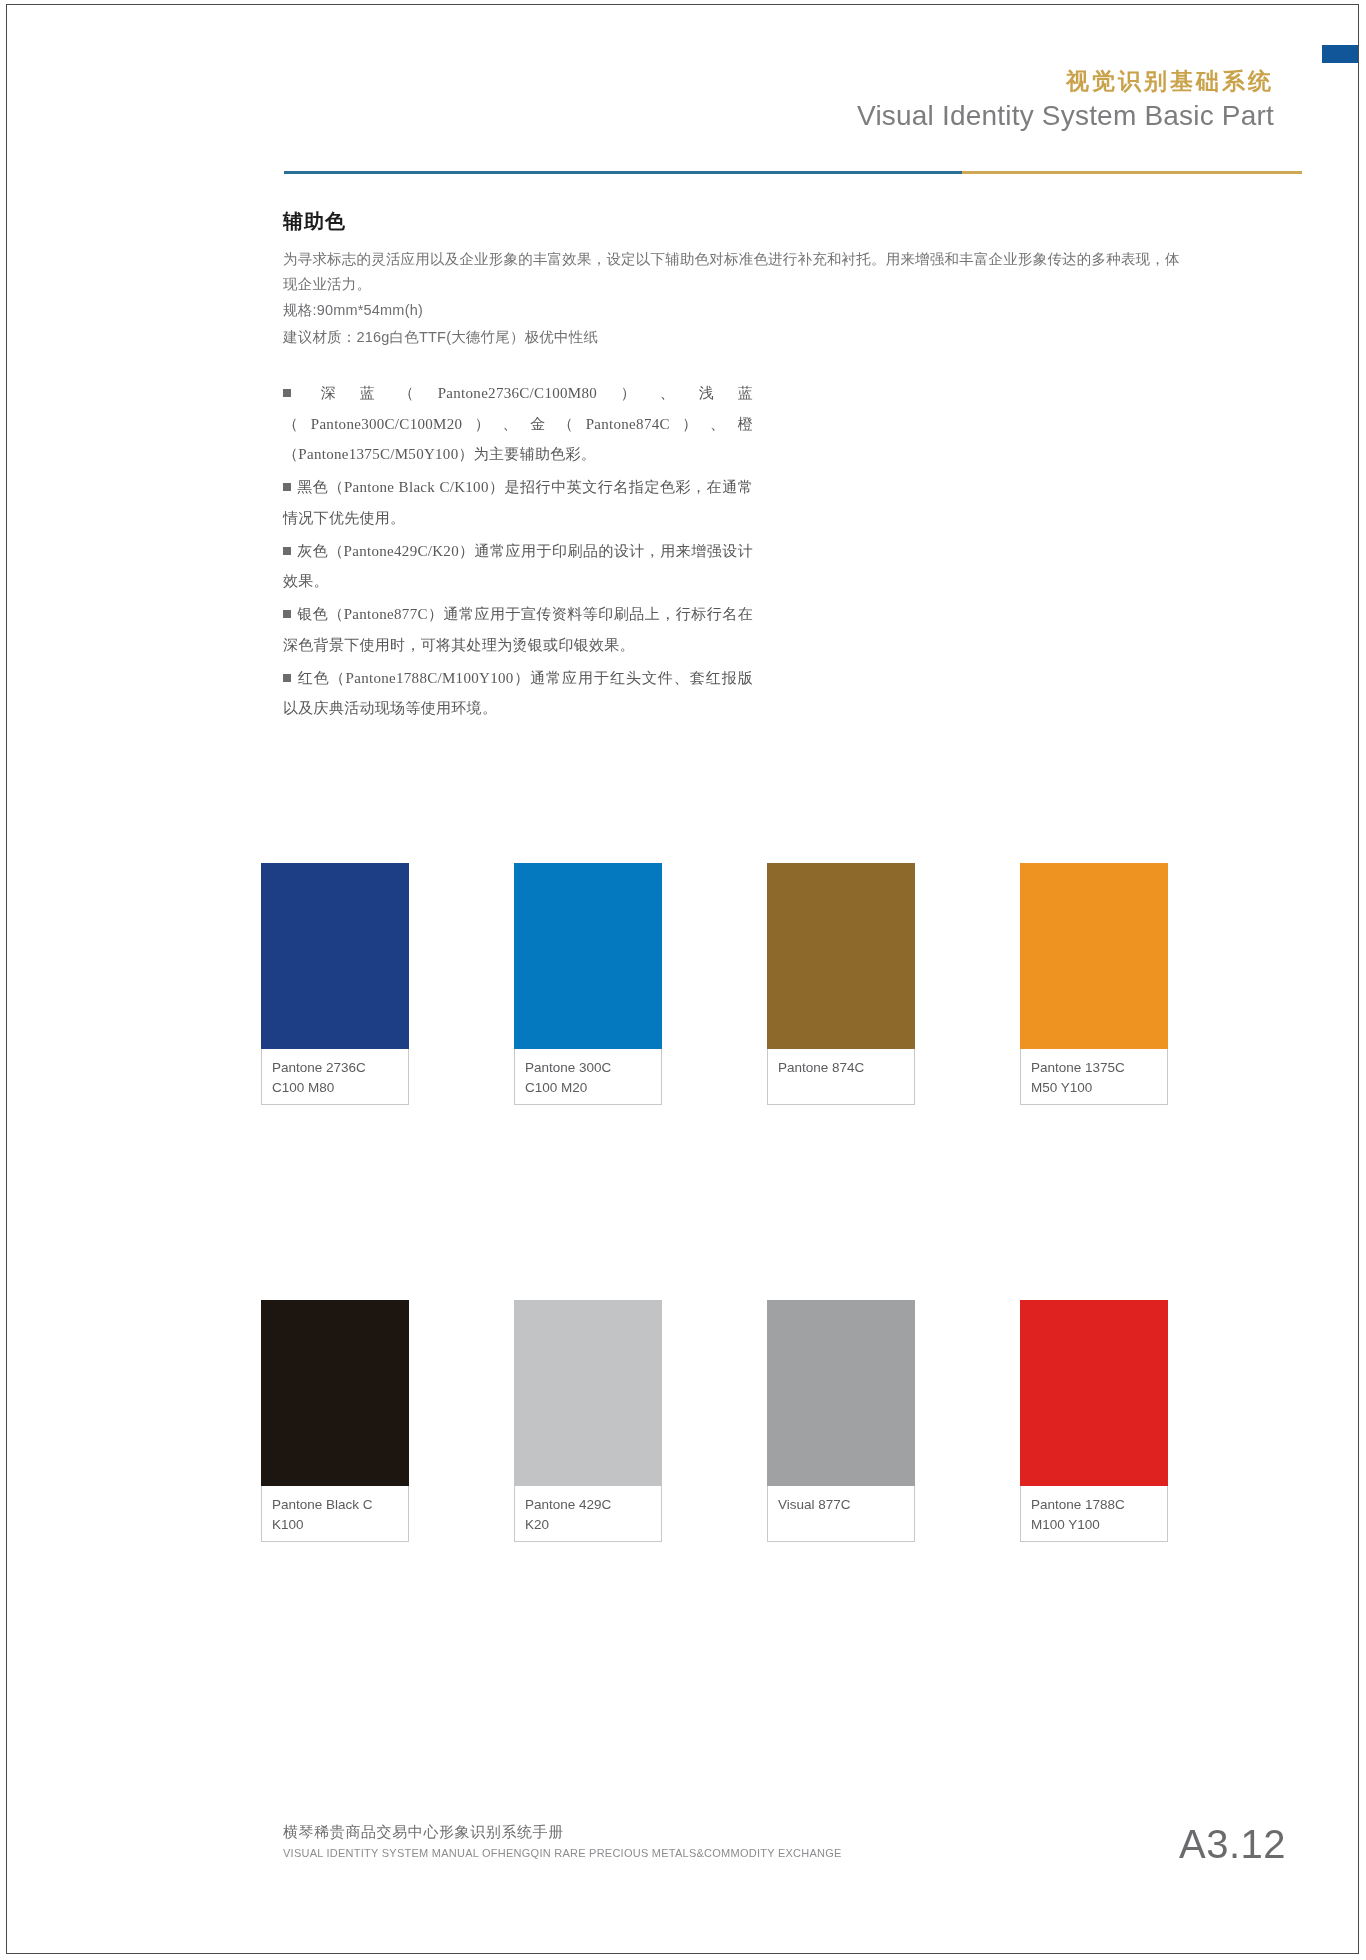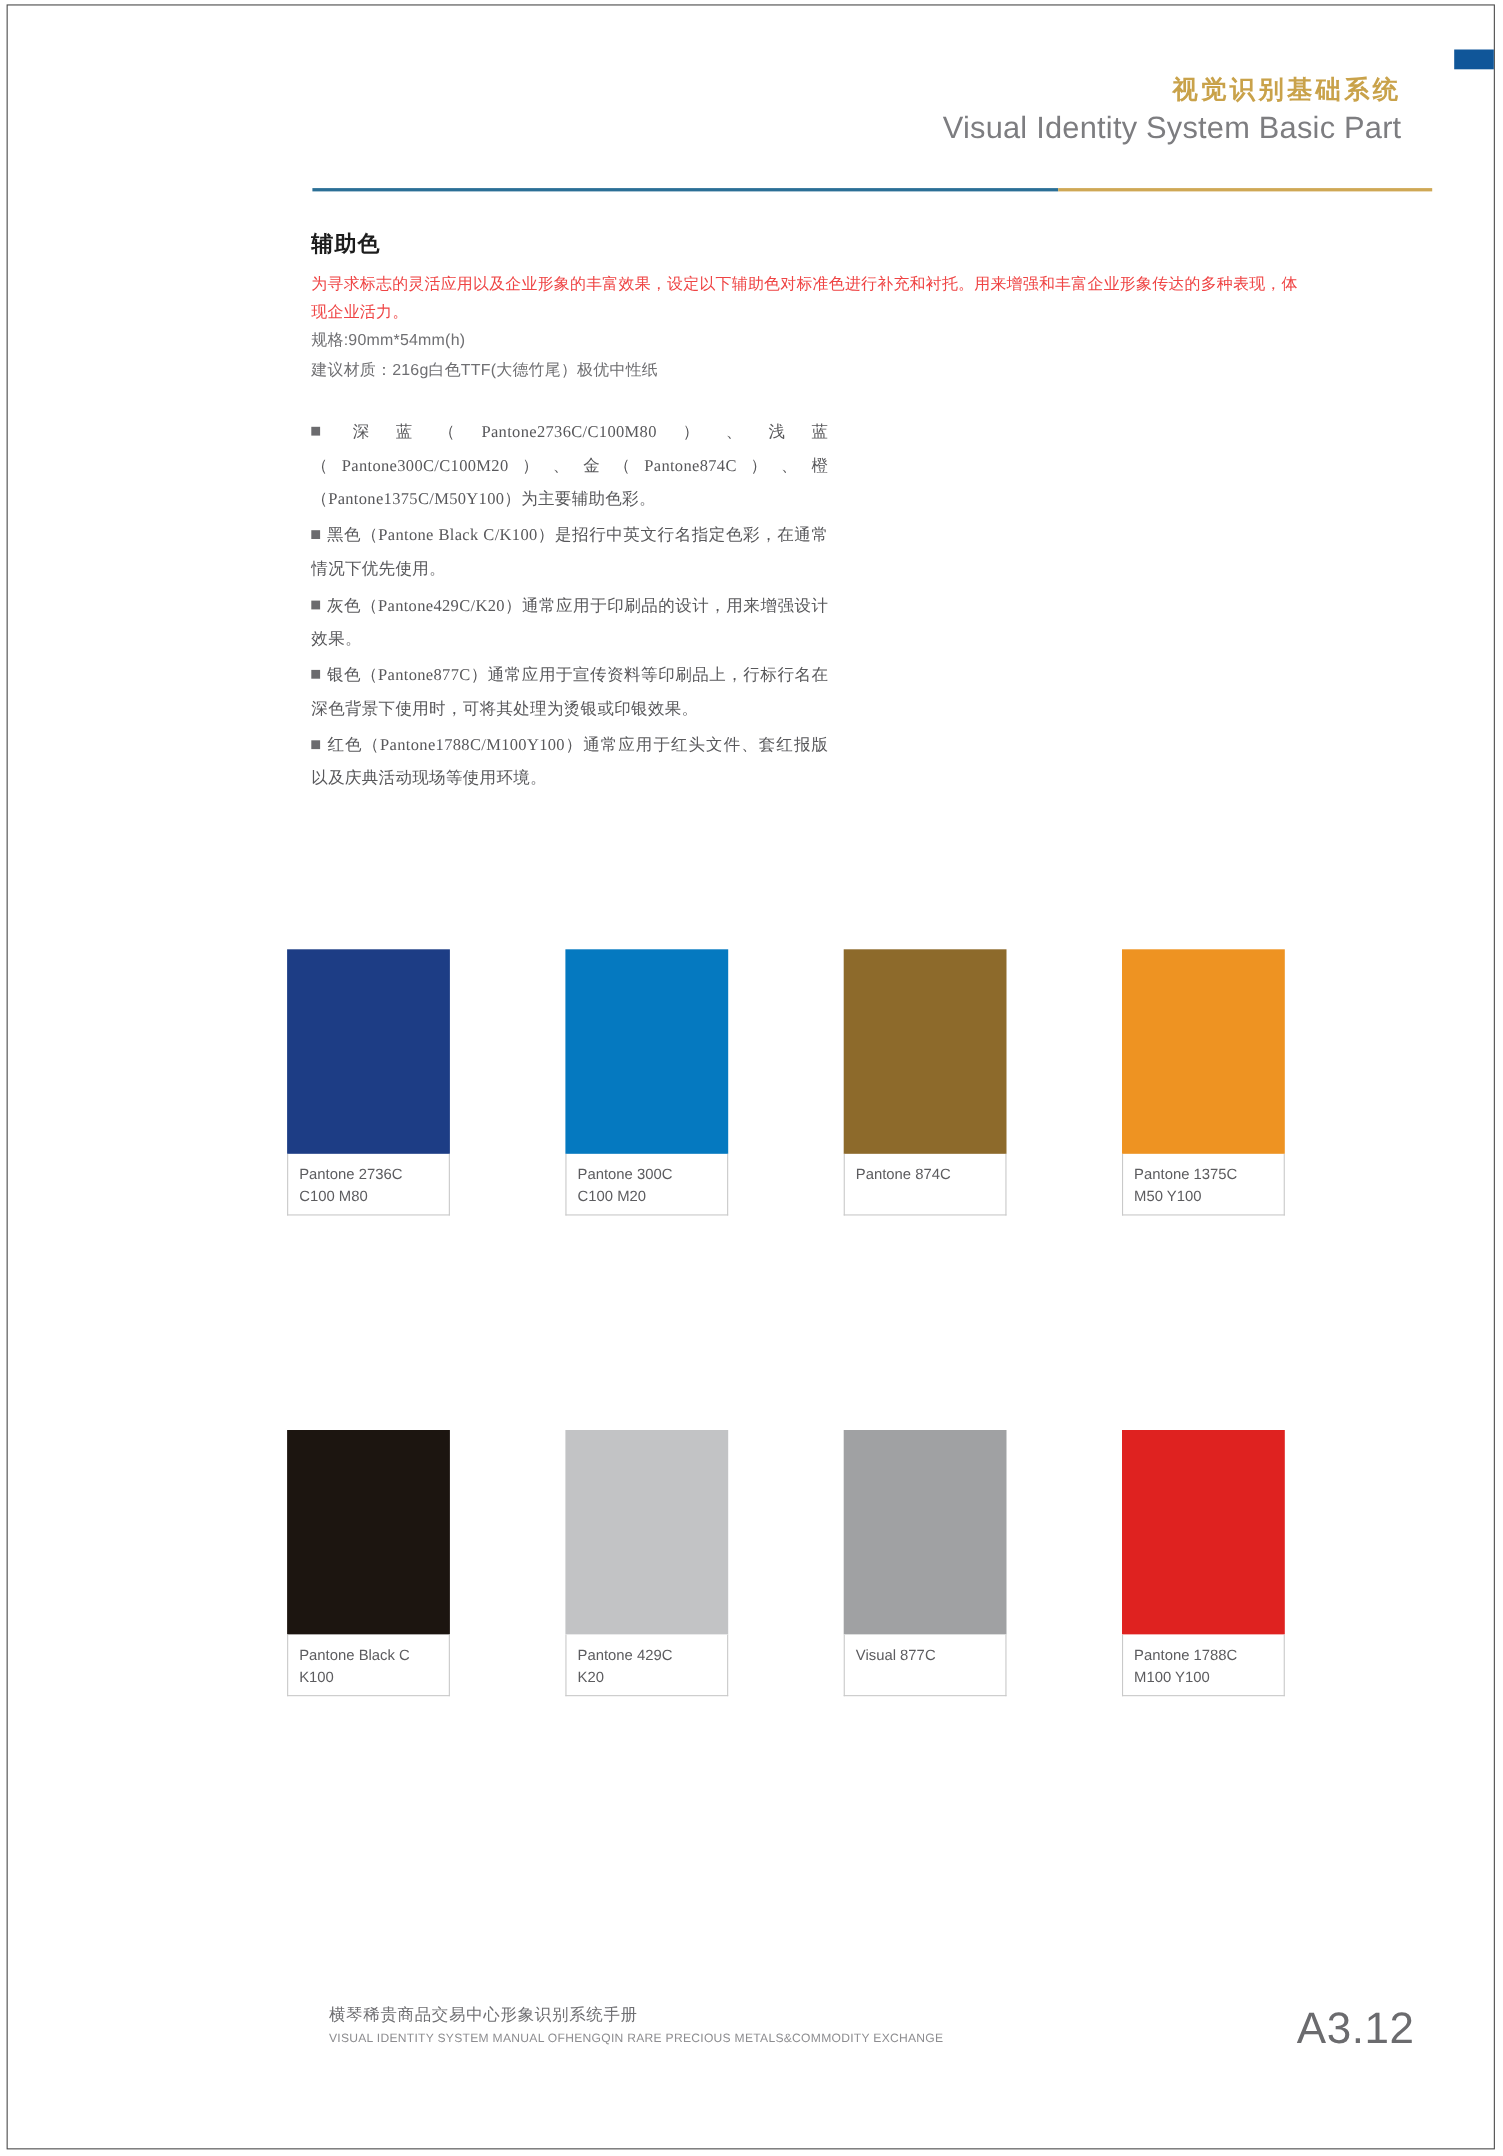"为寻求标志的灵活应用以及企业形象的丰富效果，设定以下辅助色对标准色进行补充和衬托" .intro-line { color: #ef4444 -> #737373 }
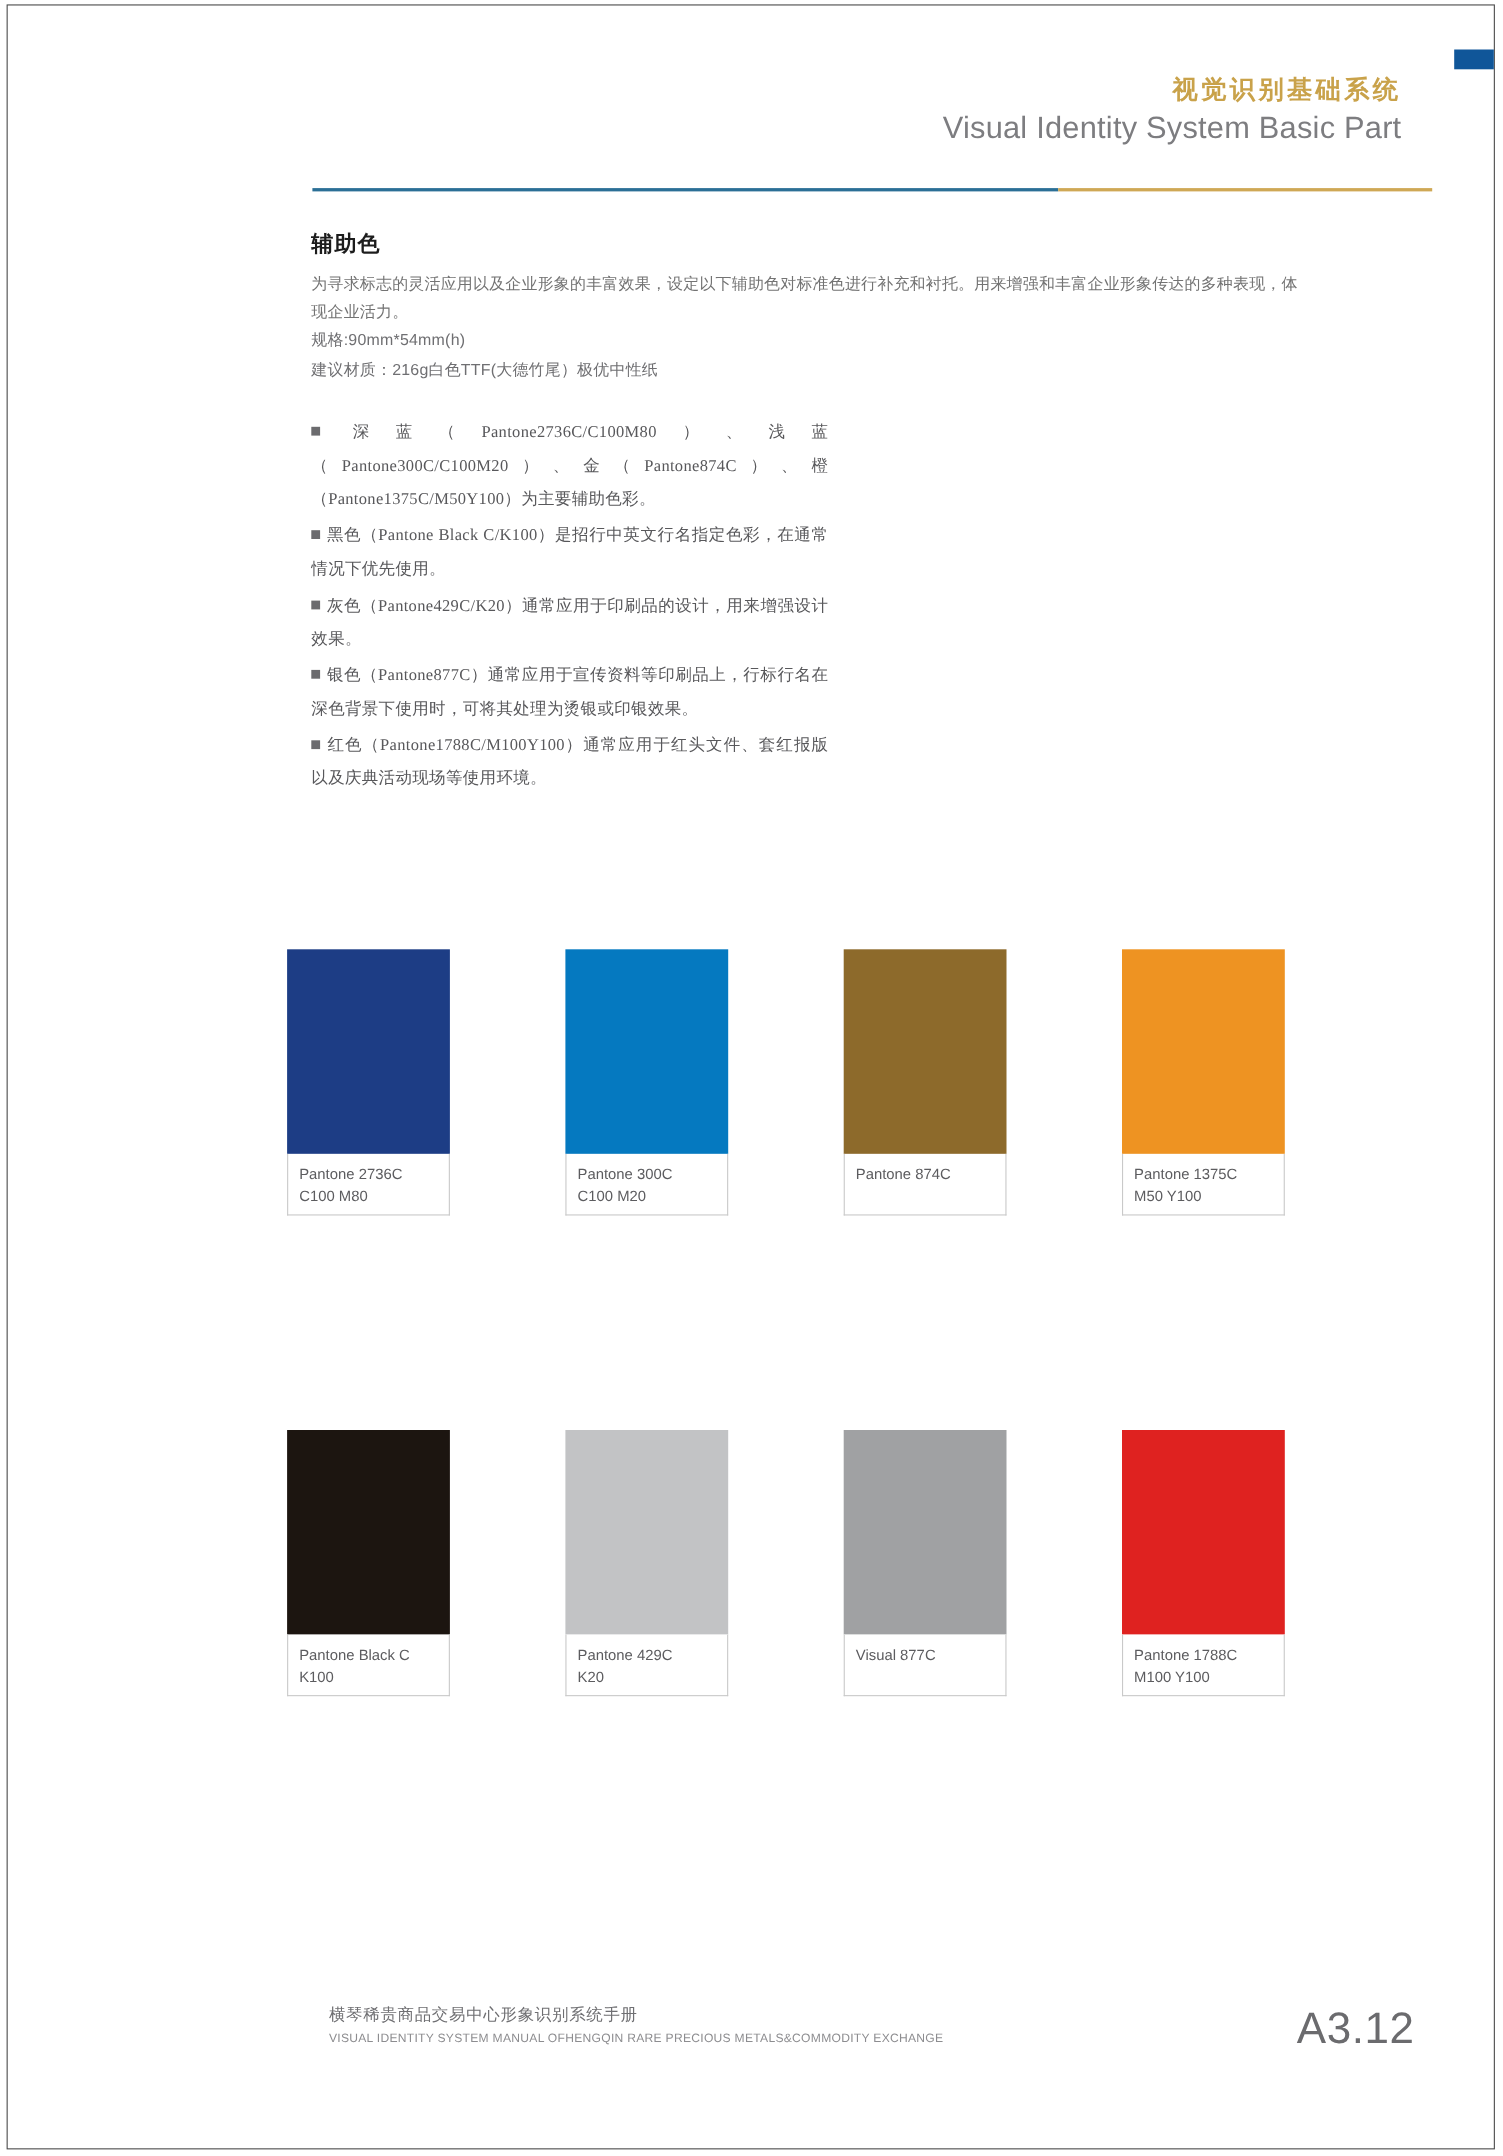"横琴稀贵商品交易中心形象识别系统手册" #footer { margin-left: 16px -> none }
